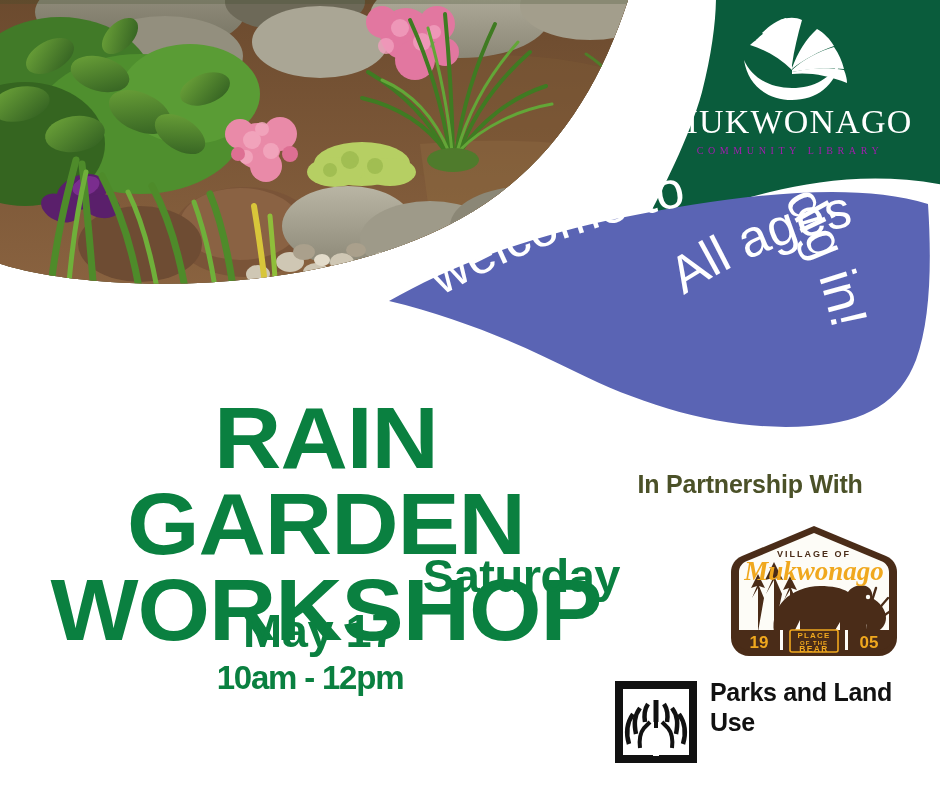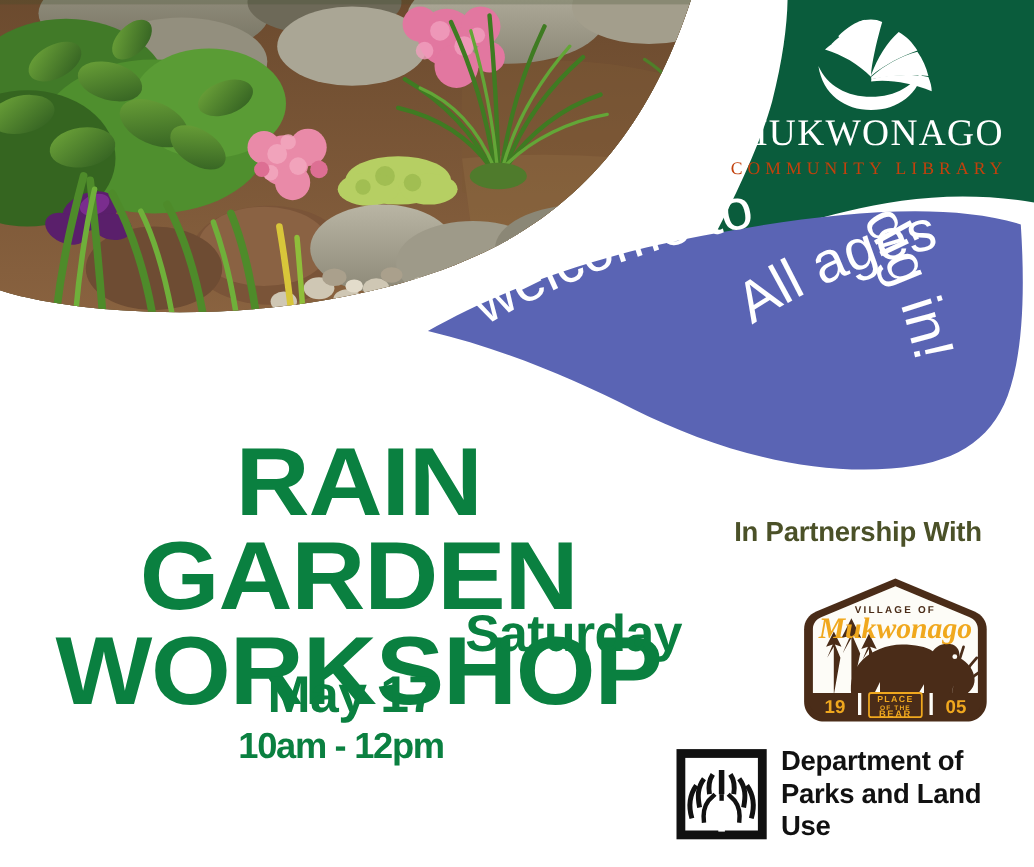"COMMUNITY LIBRARY" .lib-sub { color: #c2410c -> #a21caf; font-size: 16px -> 10px }
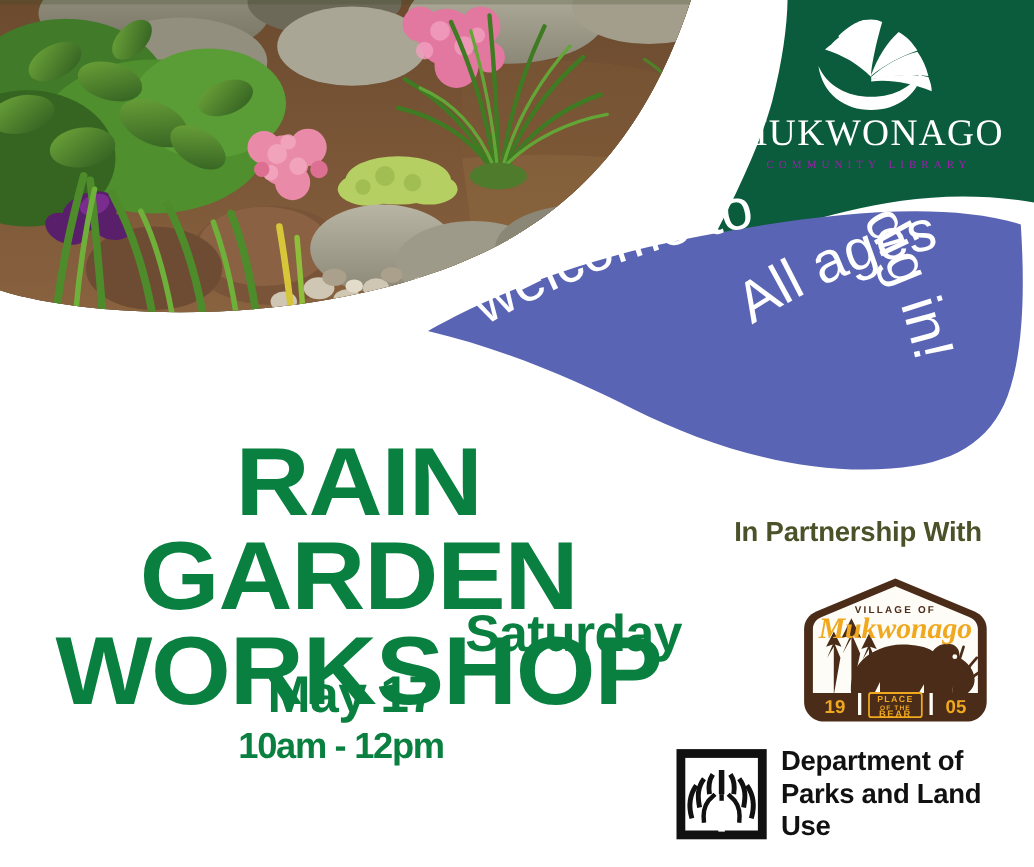"In Partnership With" .partner-head { left: 630px -> 600px }
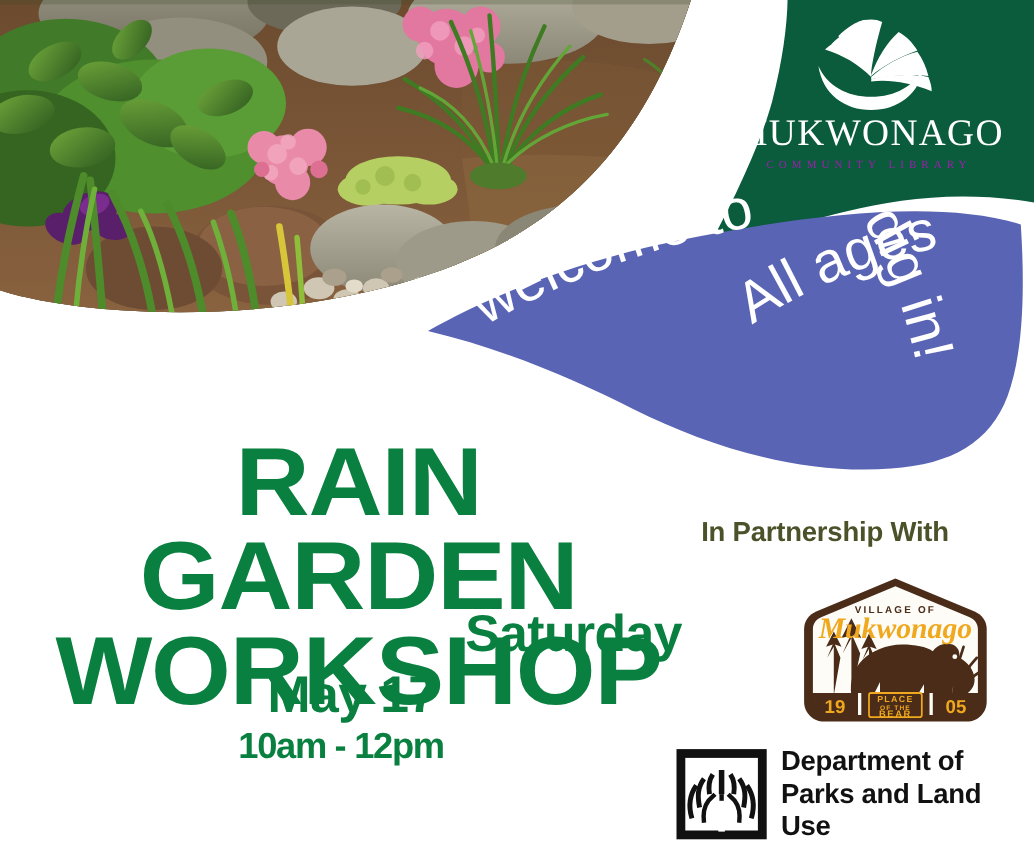"Department of" span { html: <span>Department of</span> -> none }
